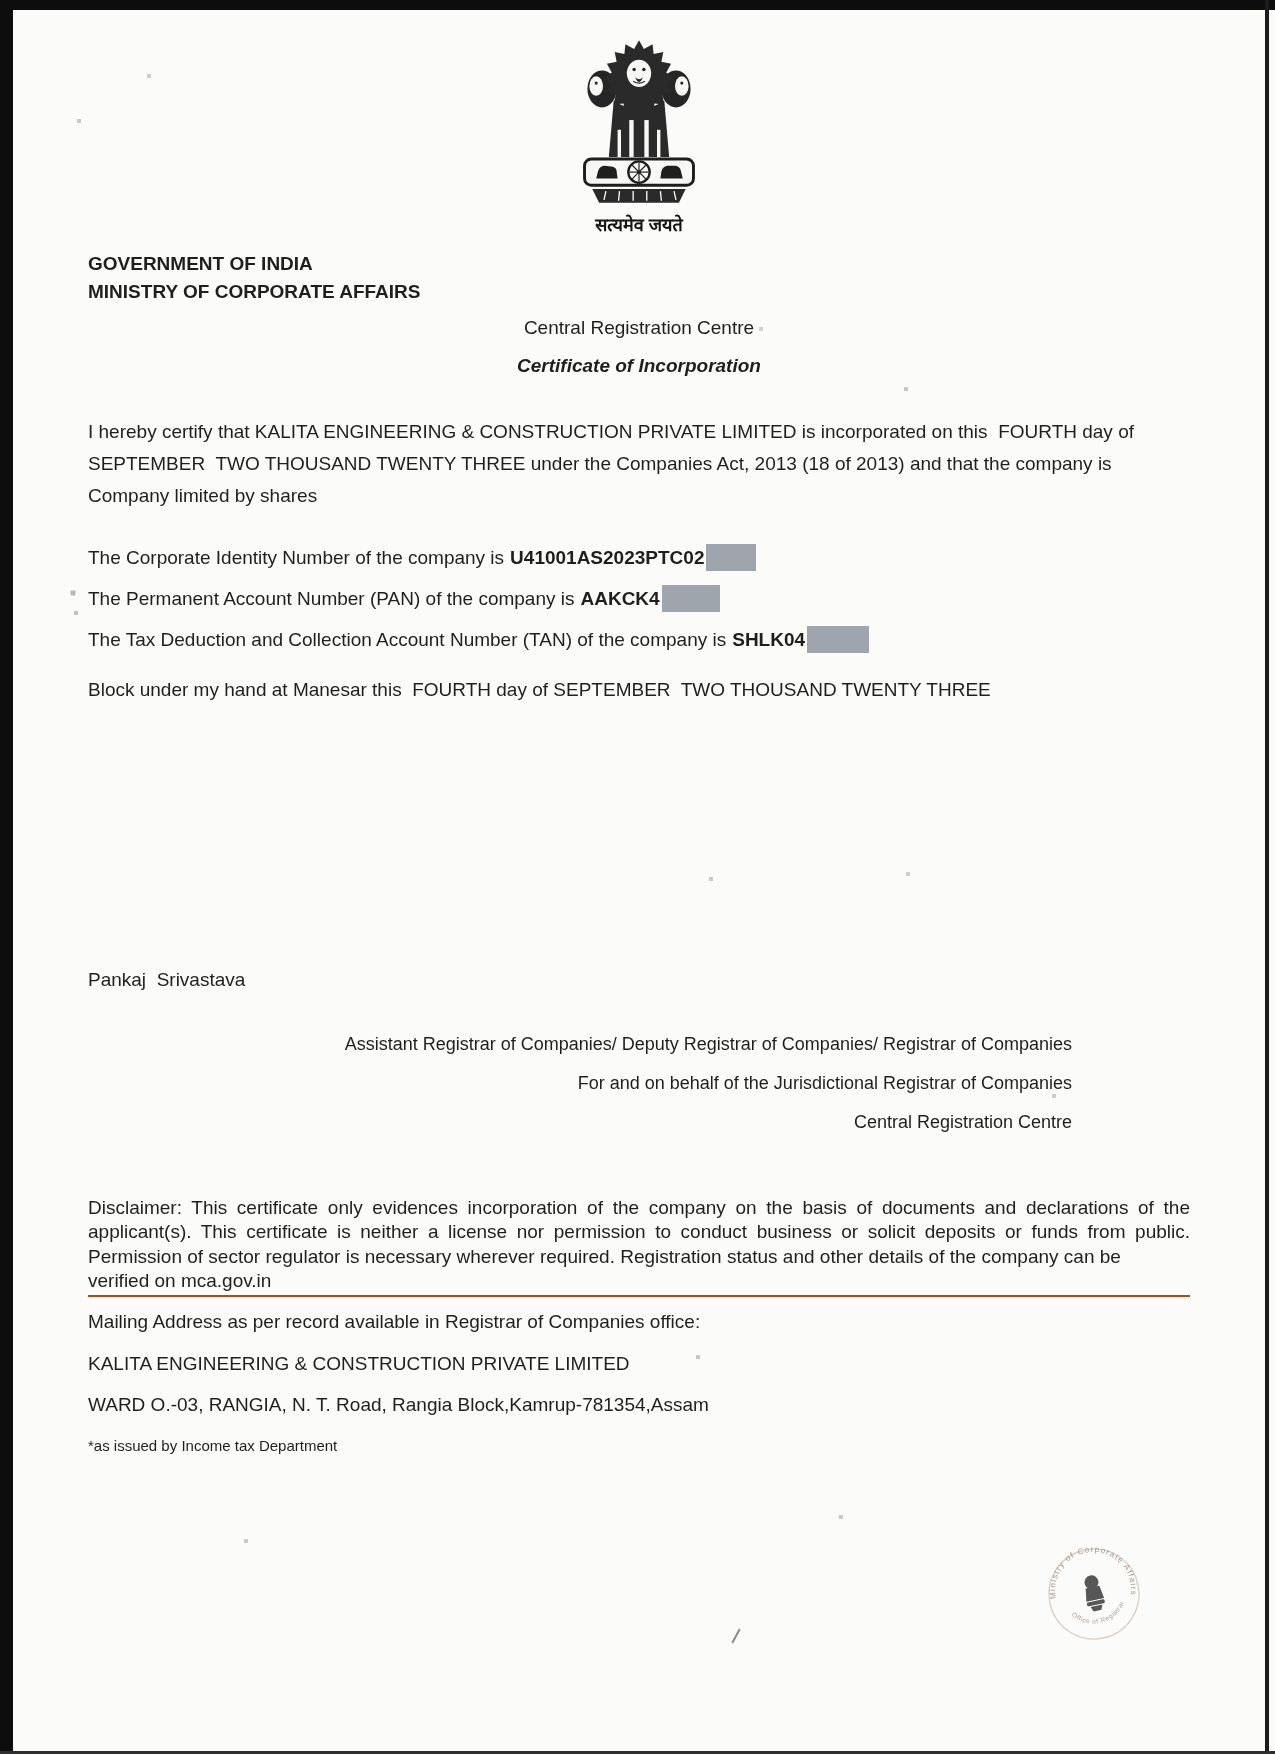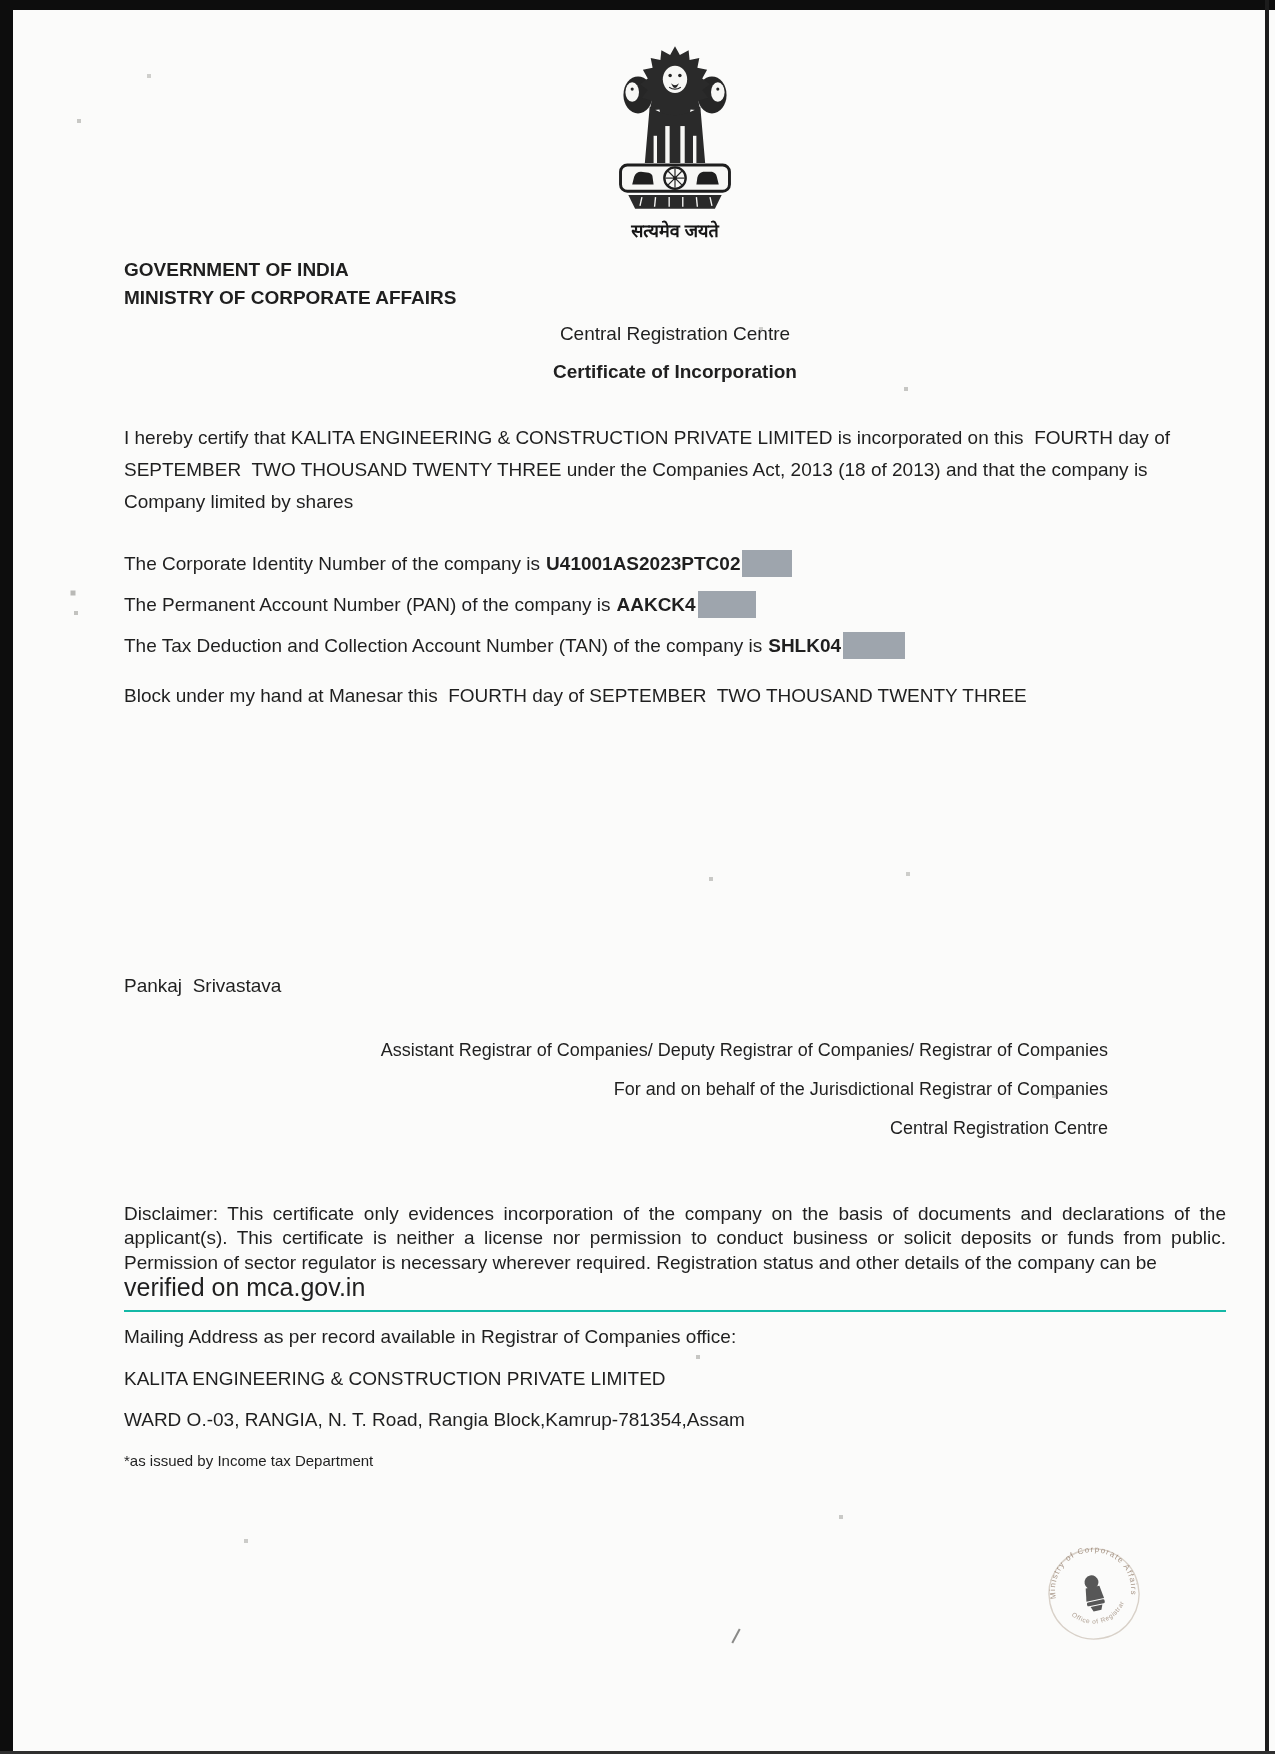"सत्यमेव जयते" .content { margin-left: 36px -> none; top: 42px -> 36px }
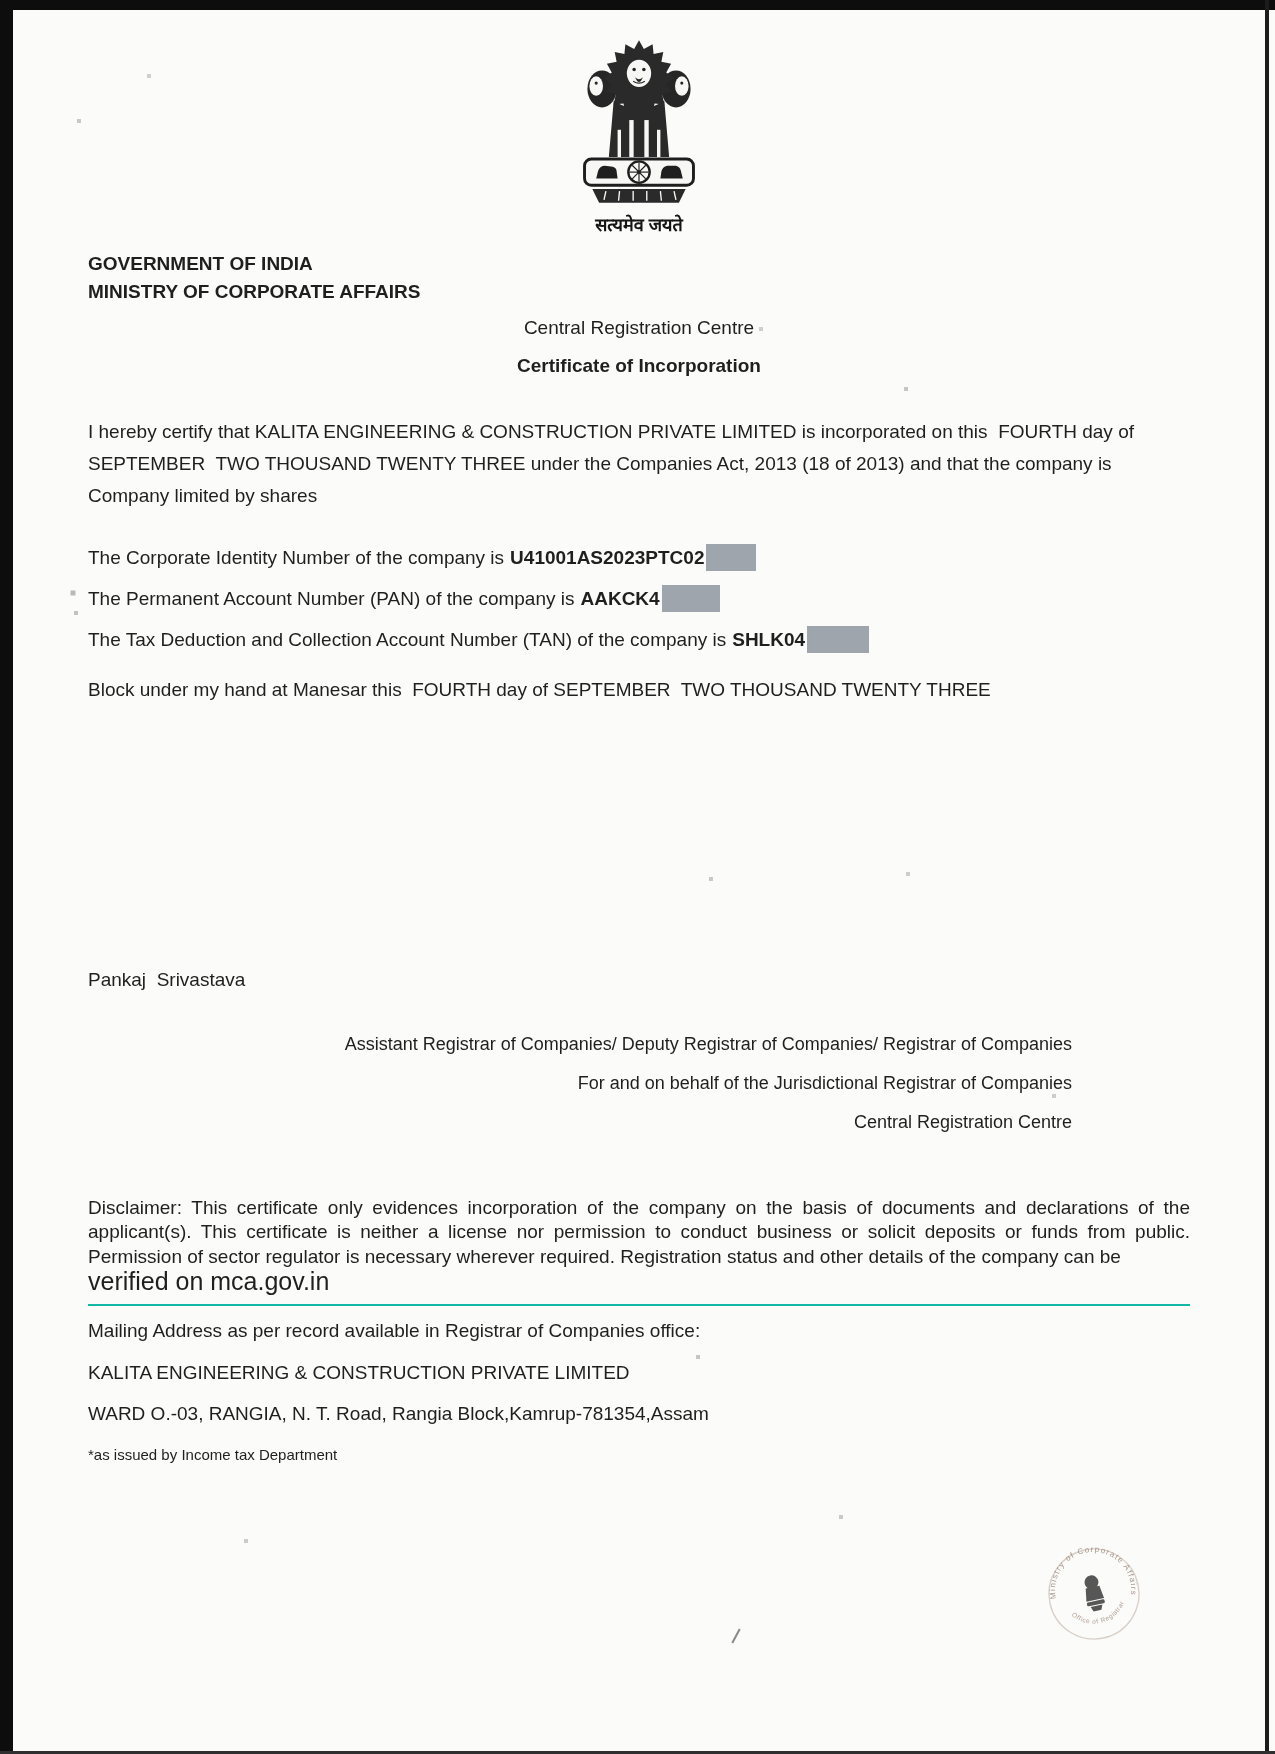"Certificate of Incorporation" .doc-title { font-style: none -> italic }
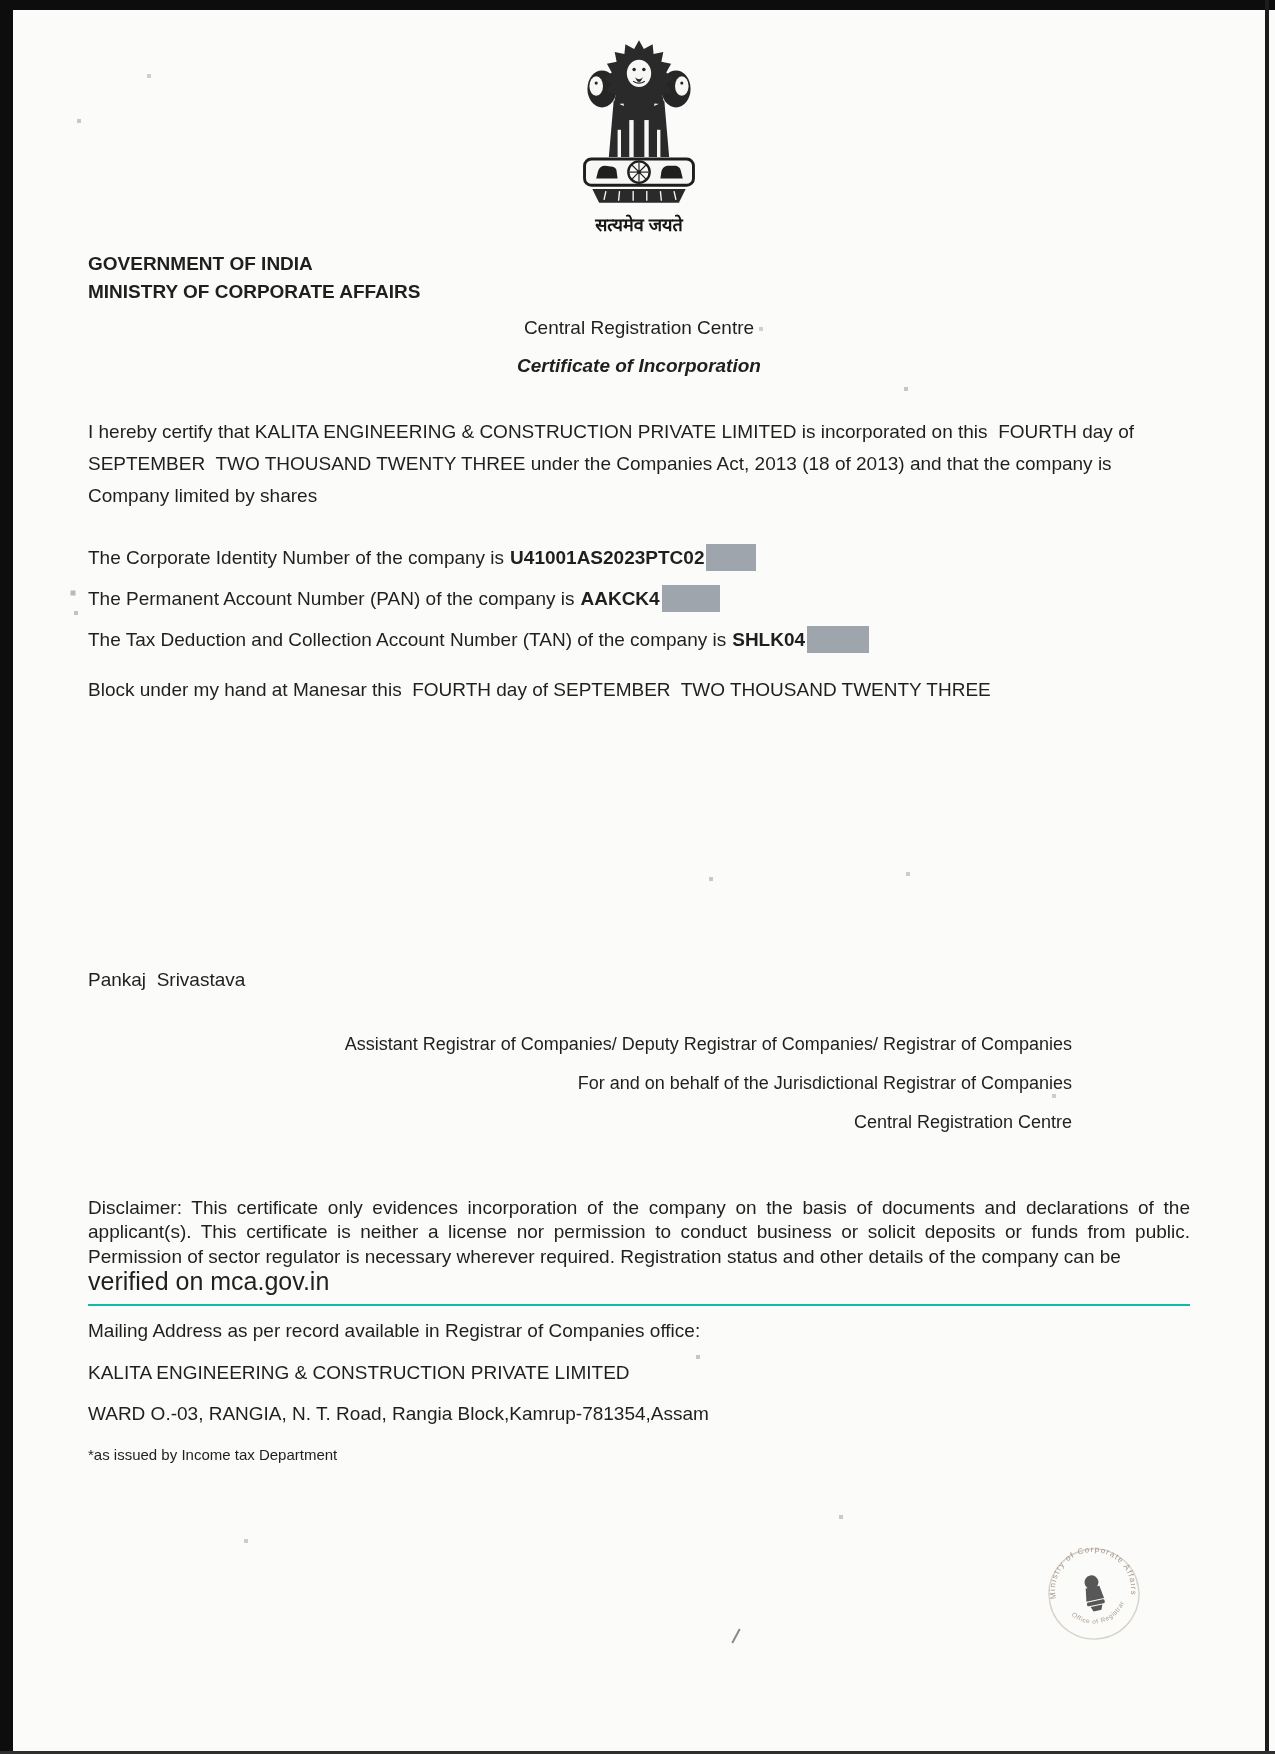"verified on mca.gov.in" .verified-line { border-bottom: 2px solid #14b8a6 -> 2px solid #c2410c; font-size: 25px -> 19px; padding-bottom: 11px -> 2px }
